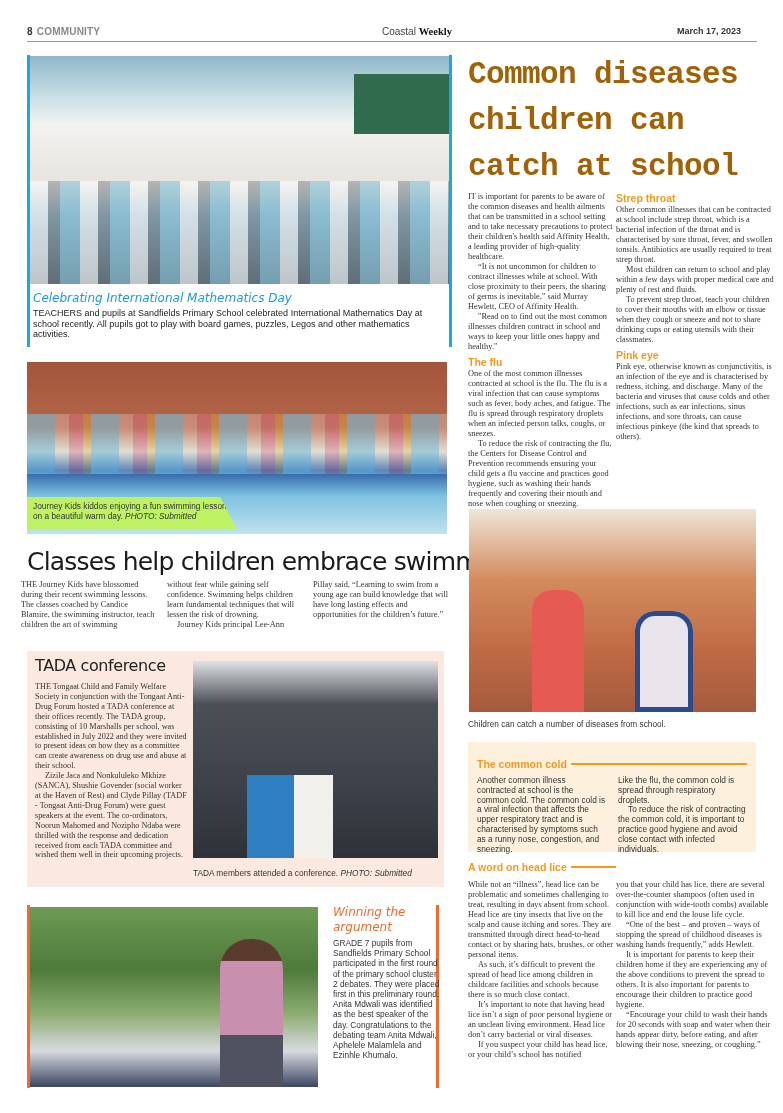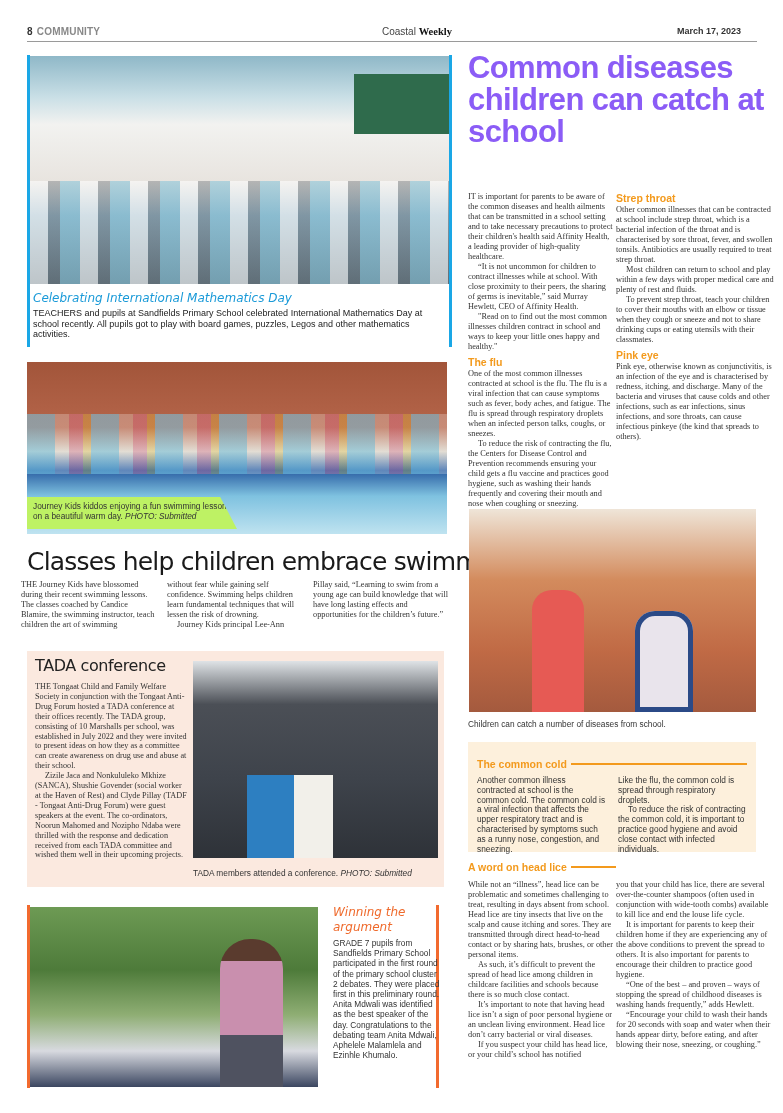"Common diseases children can catch" .main-head { color: #8b5cf6 -> #a16207; font-family: Liberation Sans, sans-serif -> Liberation Mono, monospace; line-height: 32px -> 46px }
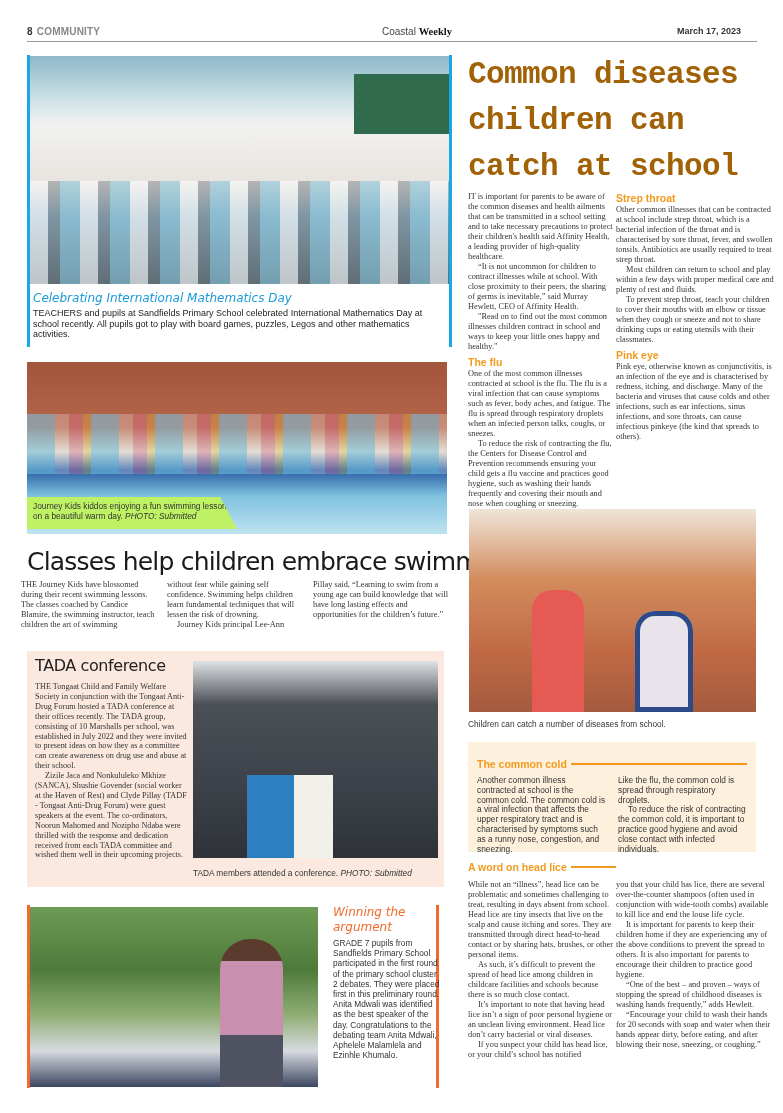"It is important for parents to keep" p.ind { order: before "“One of the best –" -> after "“One of the best –" }
